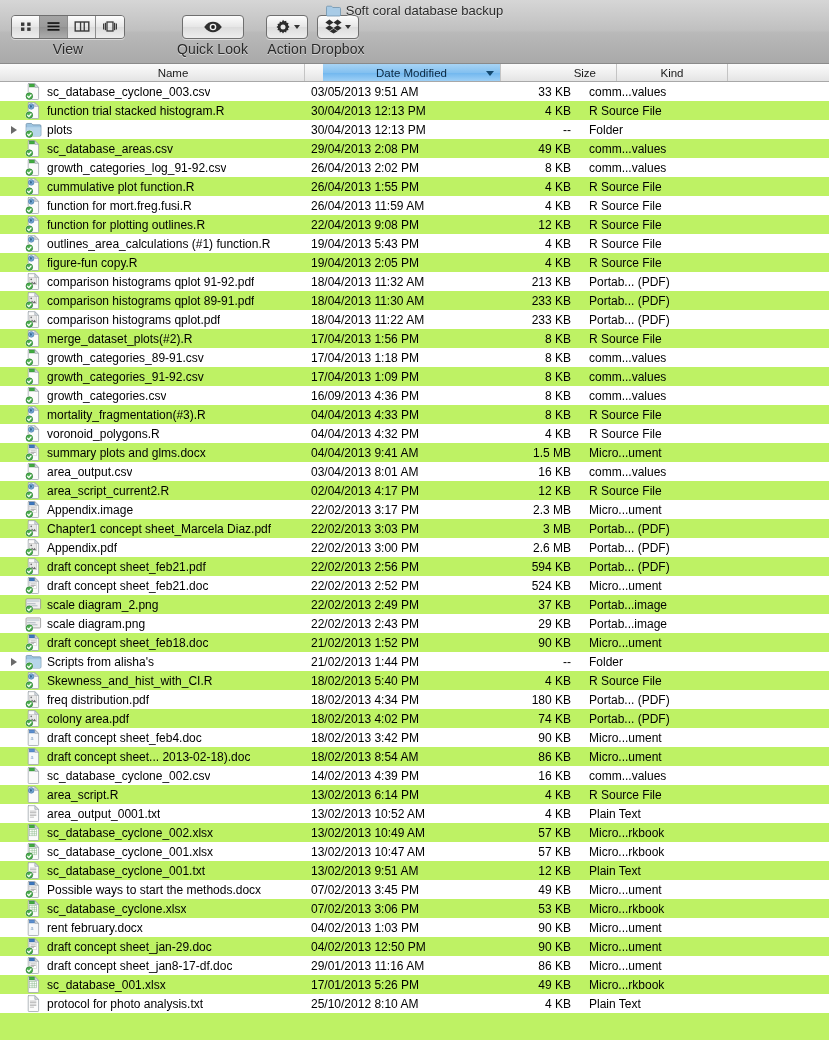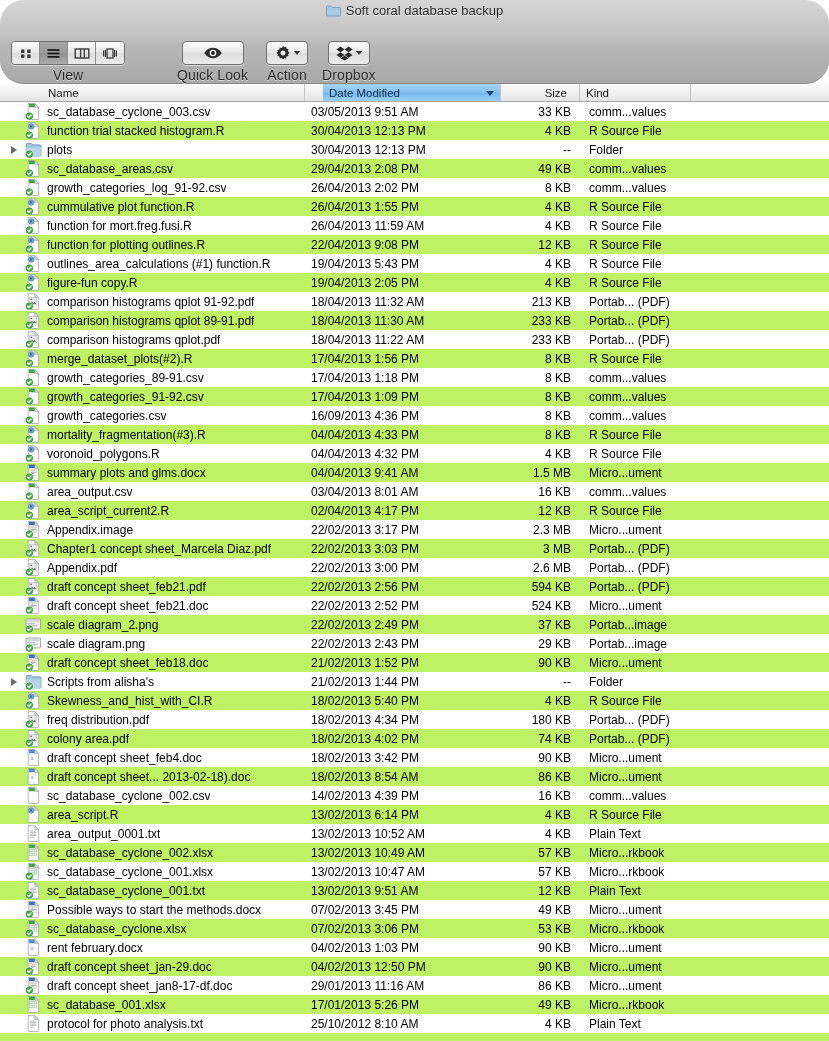"Soft coral database backup" .toolbar { align-items: flex-end -> center; border-radius: 24px -> none; height: 84px -> 64px }
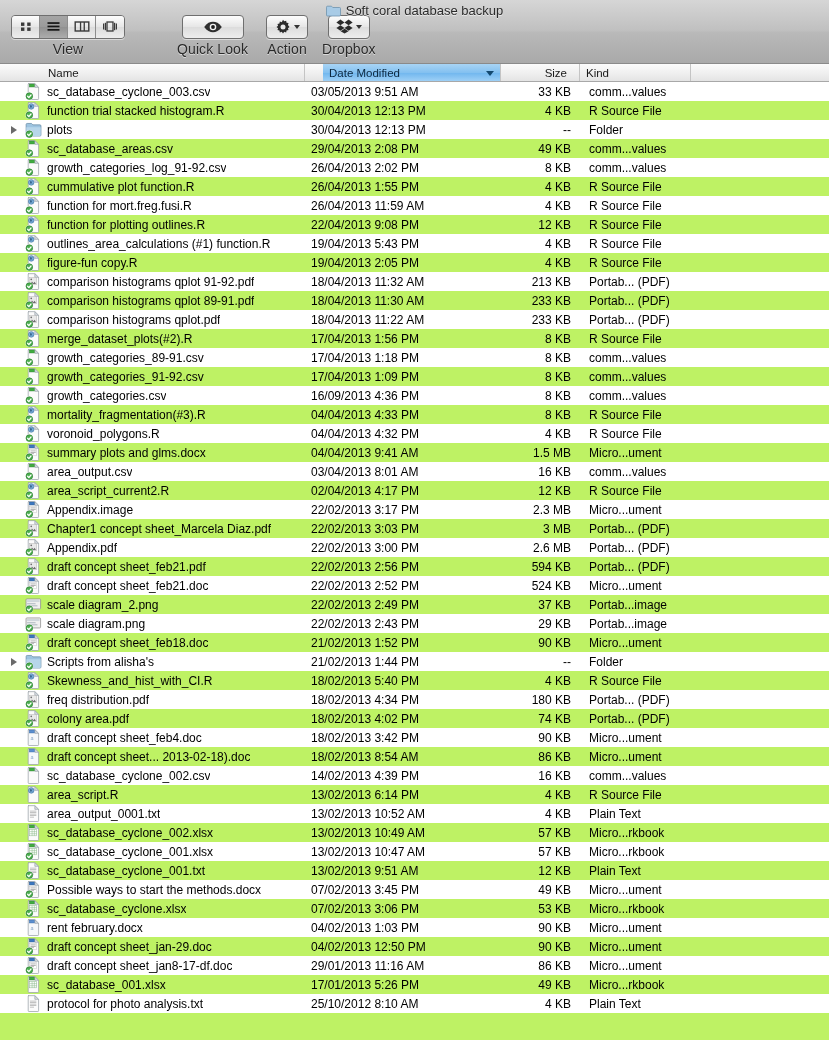"Dropbox" div.tb-group { margin-left: 14px -> 3px }
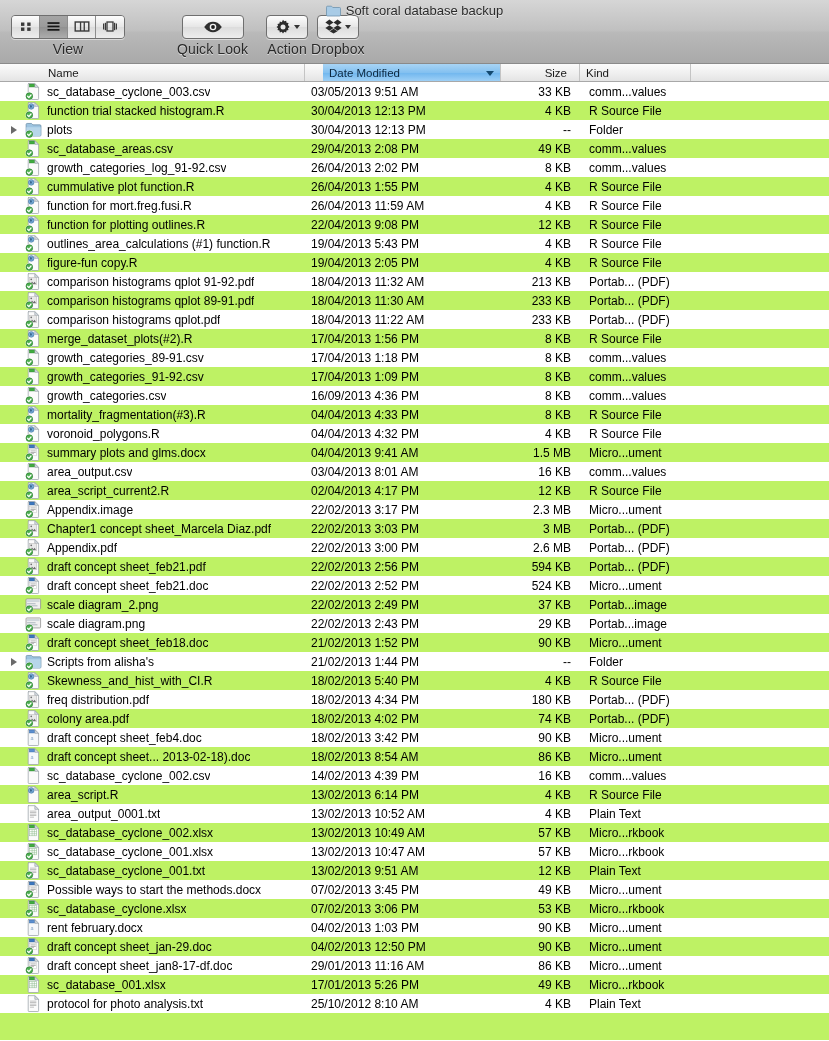"Name" .ch { justify-content: none -> center }
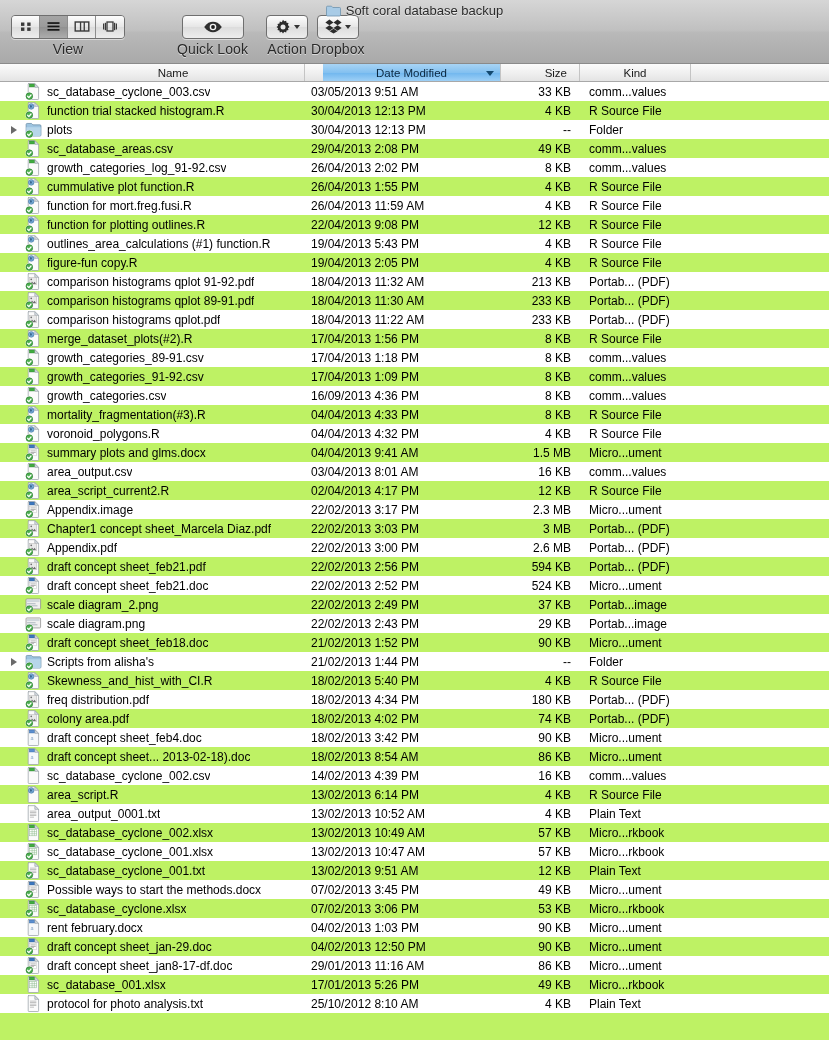"Size" .ch-size { padding-right: 12px -> 20px; width: 79px -> 116px }
